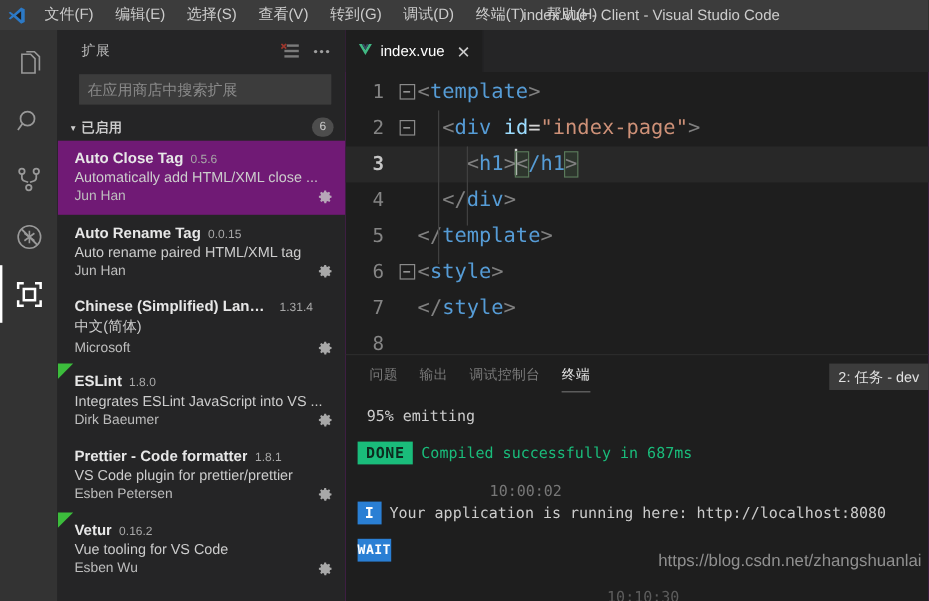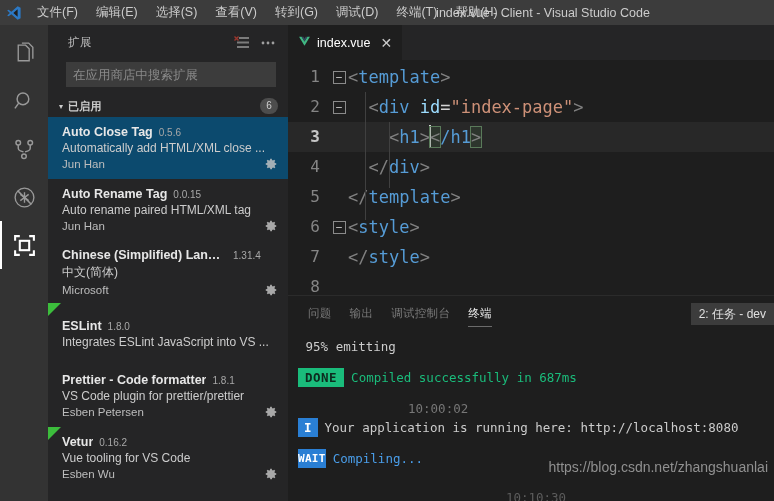"Auto Close Tag" .ext-item.hovered { background: #0c4a6e -> #701a75 }
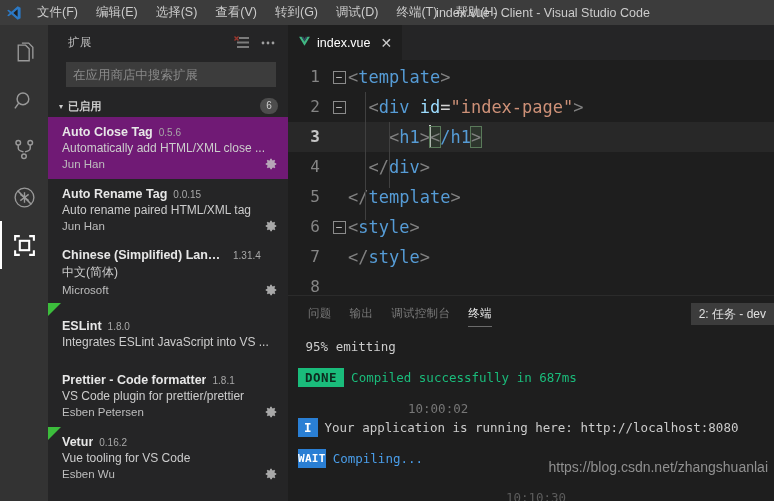"Dirk Baeumer" div.ext-row3 { html: none -> <div> <span>Dirk Baeumer</span> <span> <svg> <path></path> <path></path> </svg> </span> </div> }
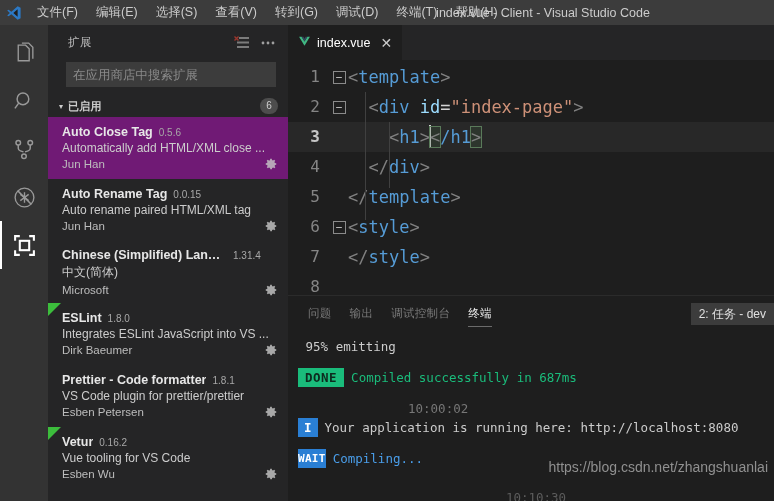"Compiling..." span.blue-txt { html: <span>Compiling...</span> -> none }
